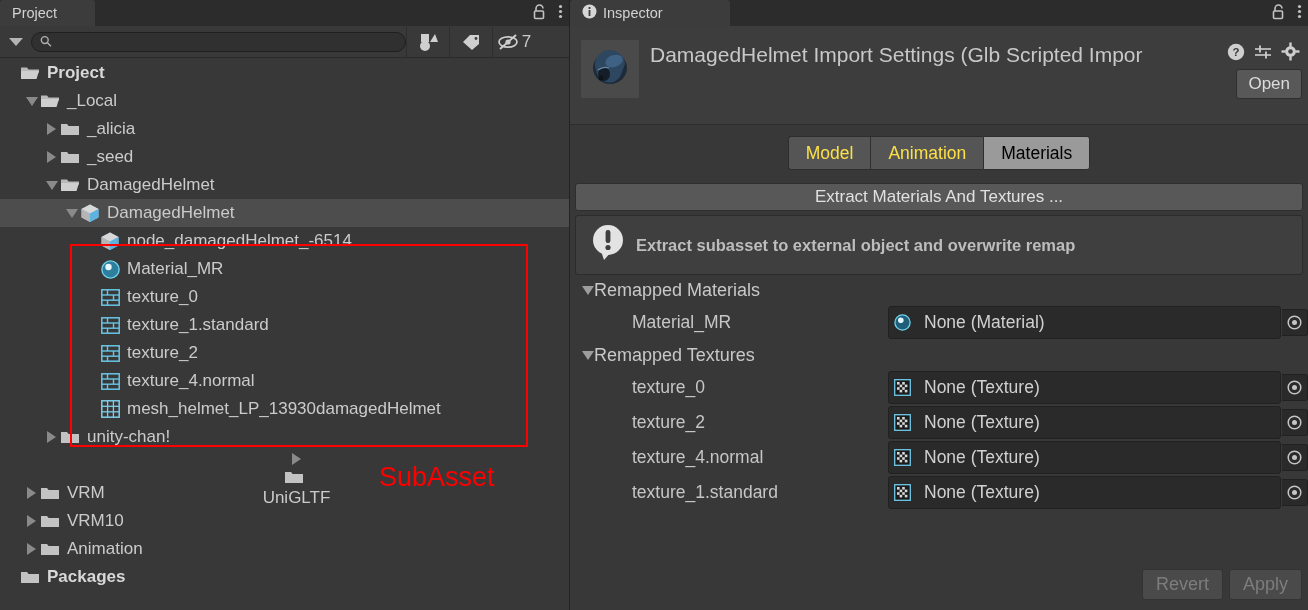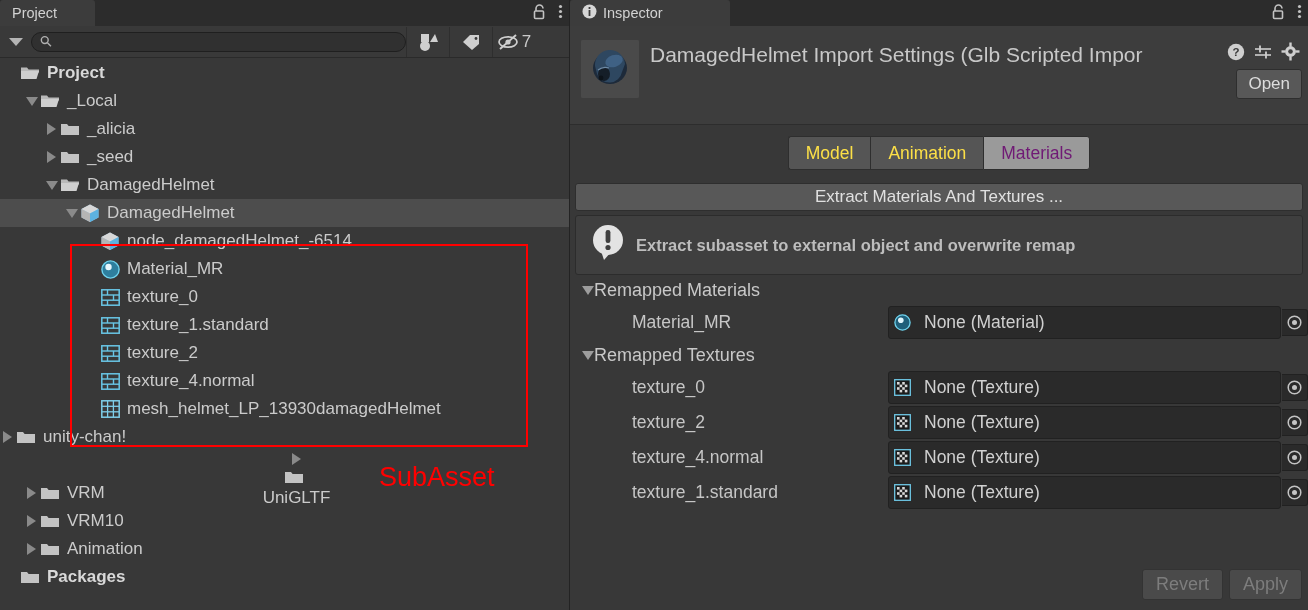"Materials" .mtab.active { color: #701a75 -> #000000 }
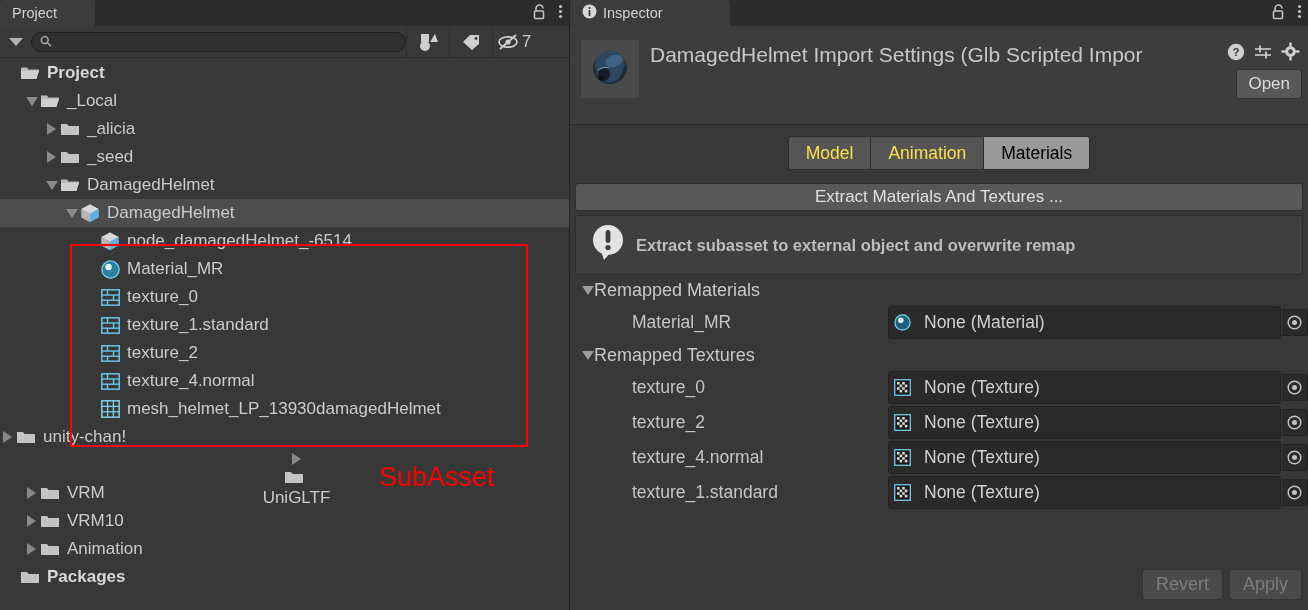"unity-chan!" div.tree-row { padding-left: none -> 44px }
